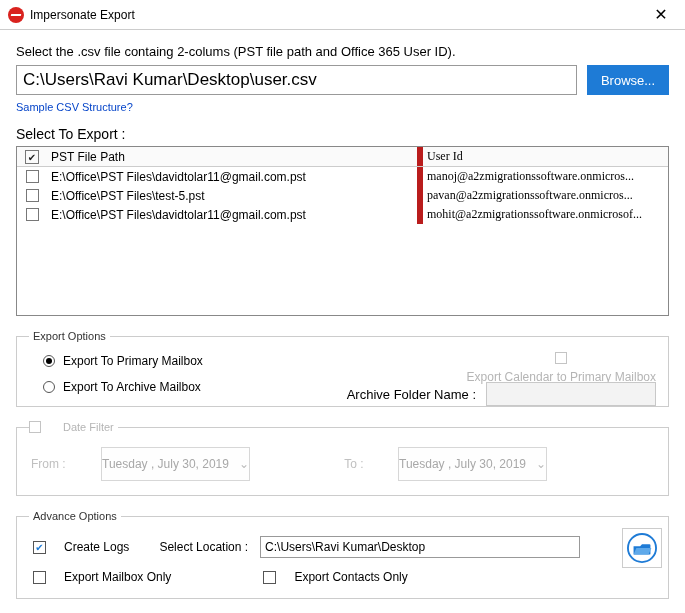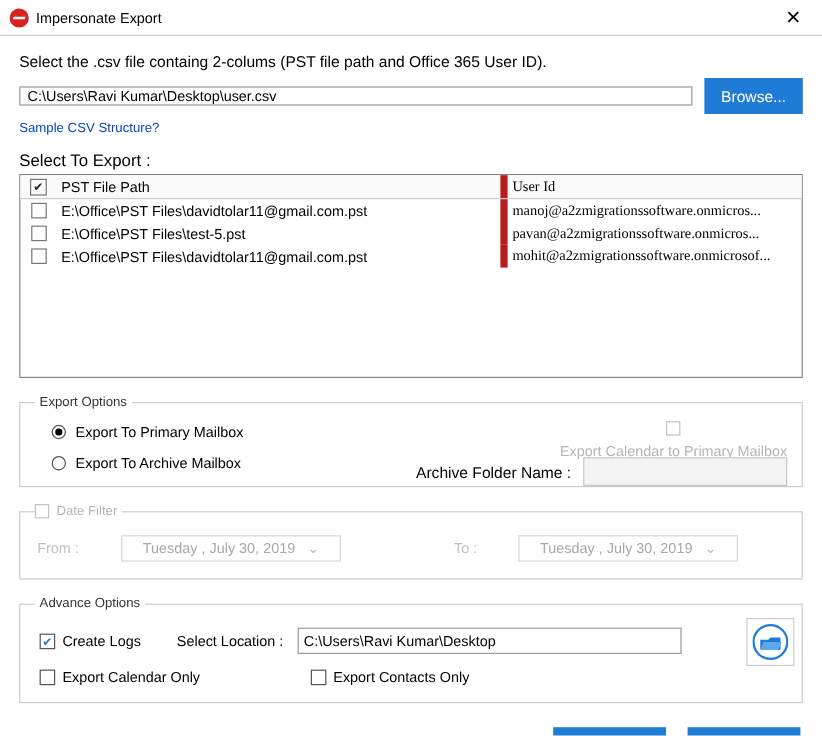"C:\Users\Ravi Kumar\Desktop\user.csv" .file-input { font-size: 12px -> 17px; height: 16px -> 30px }
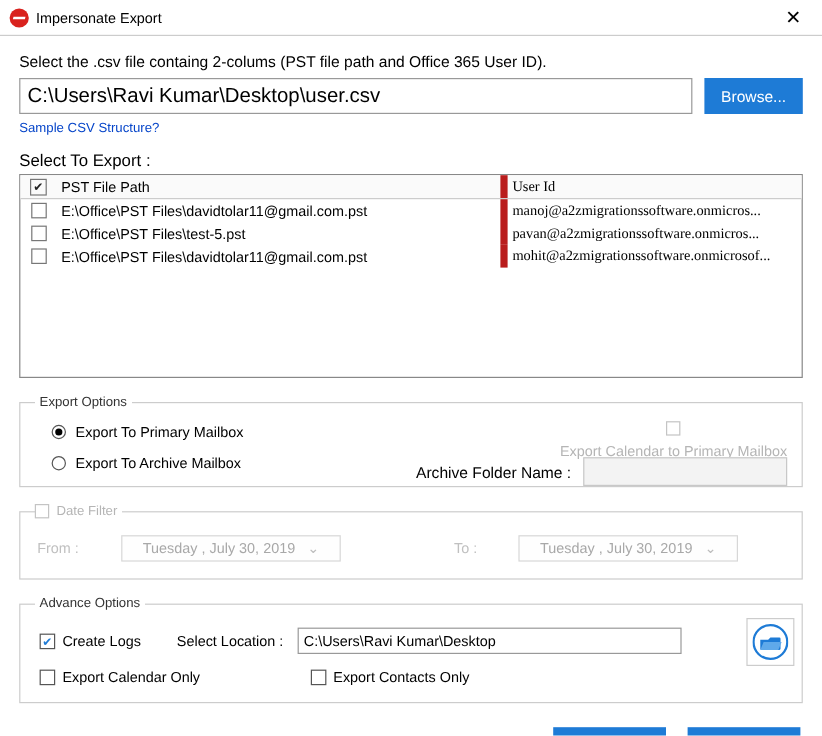"Date Filter" .filter-chk-row { gap: 6px -> 22px }
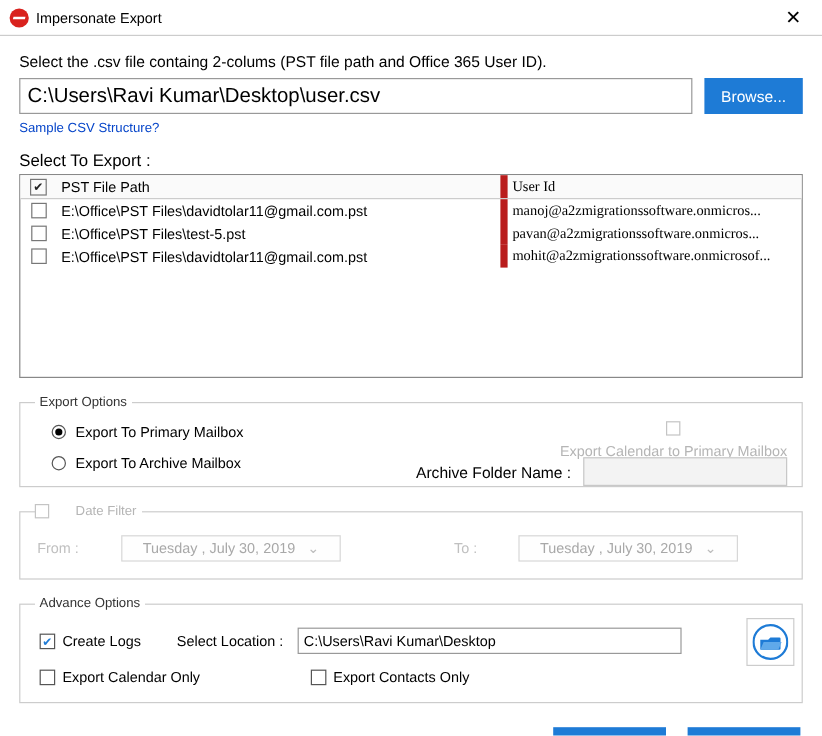"Tuesday , July 30, 2019" .date-box { height: 22px -> 34px; padding: 0 17px -> 0 0 }
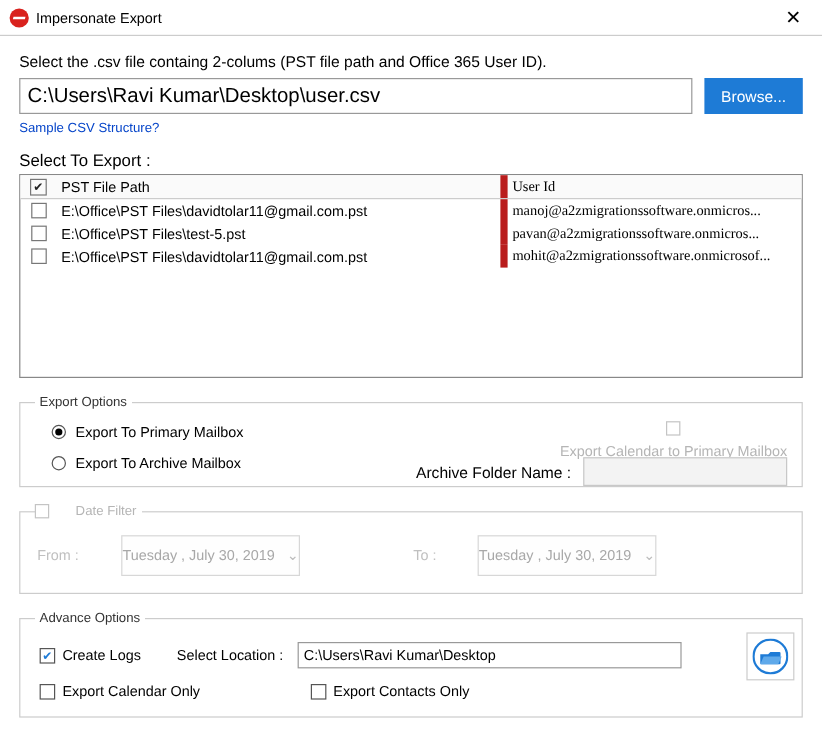"Create Logs" .chk-item { gap: 6px -> 18px }
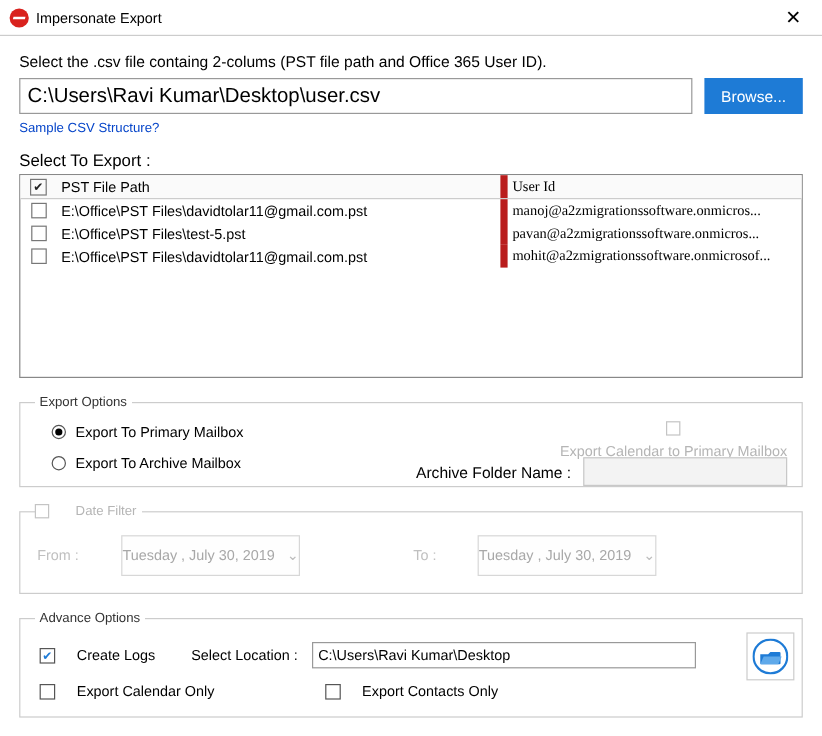"Export Calendar Only" span { text: Calendar -> Mailbox }
